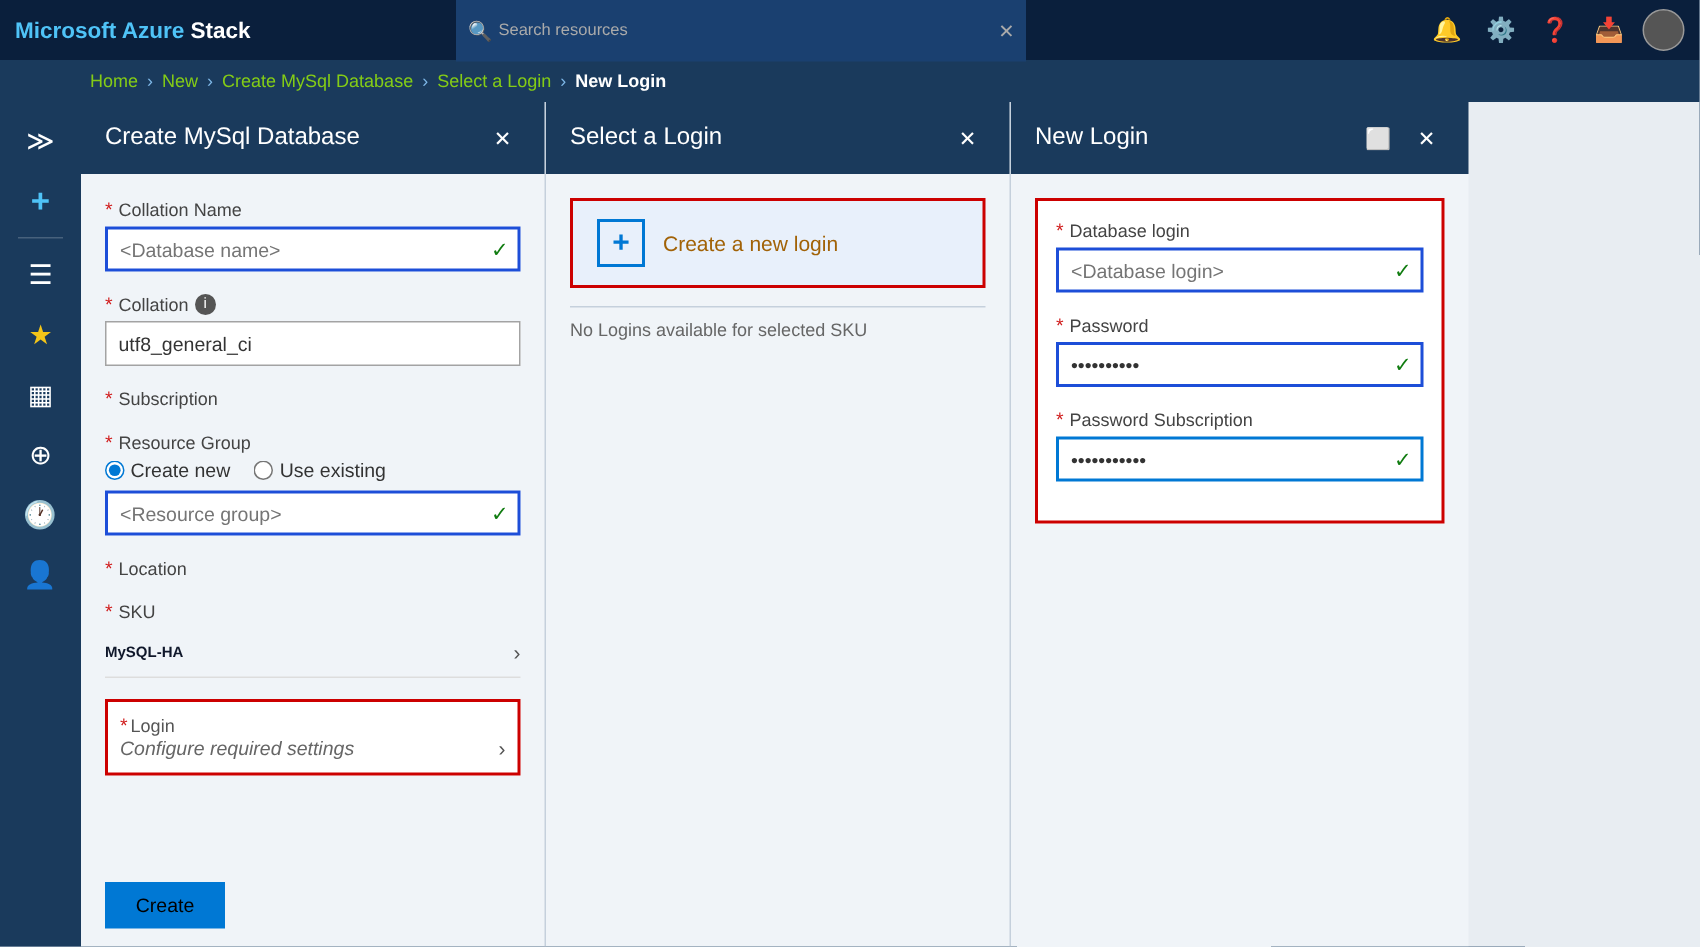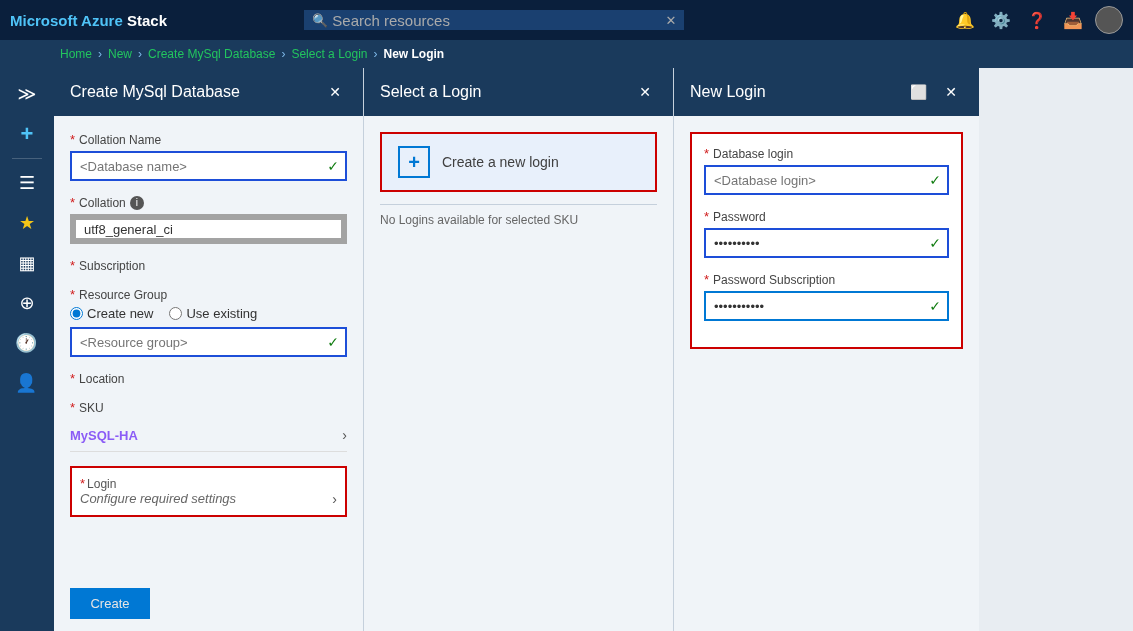"Search resources" .search-bar input { font-size: 15px -> 11px; height: 20px -> 42px }
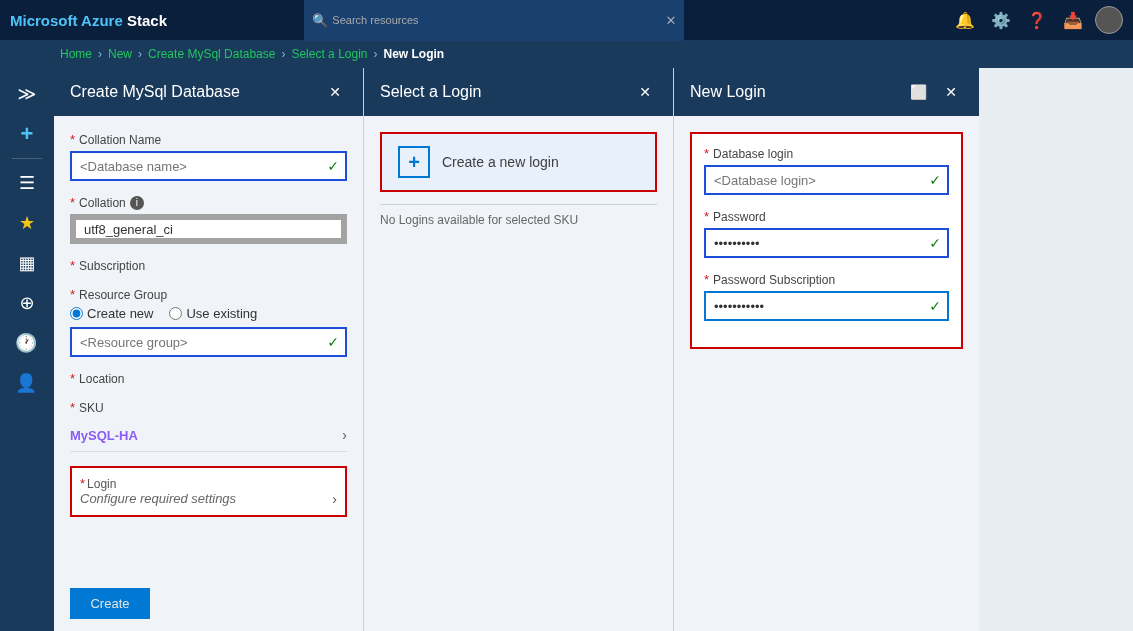"Home" .breadcrumb-bar .link { color: #22c55e -> #84cc16 }
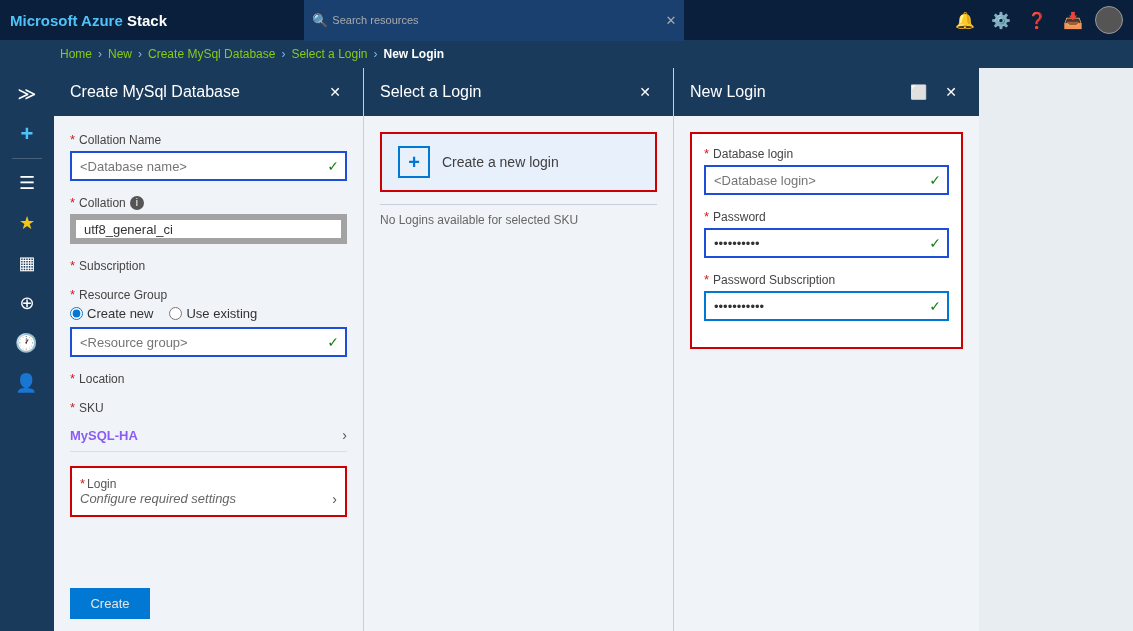"Create a new login" .create-login-label { color: #404040 -> #a16207 }
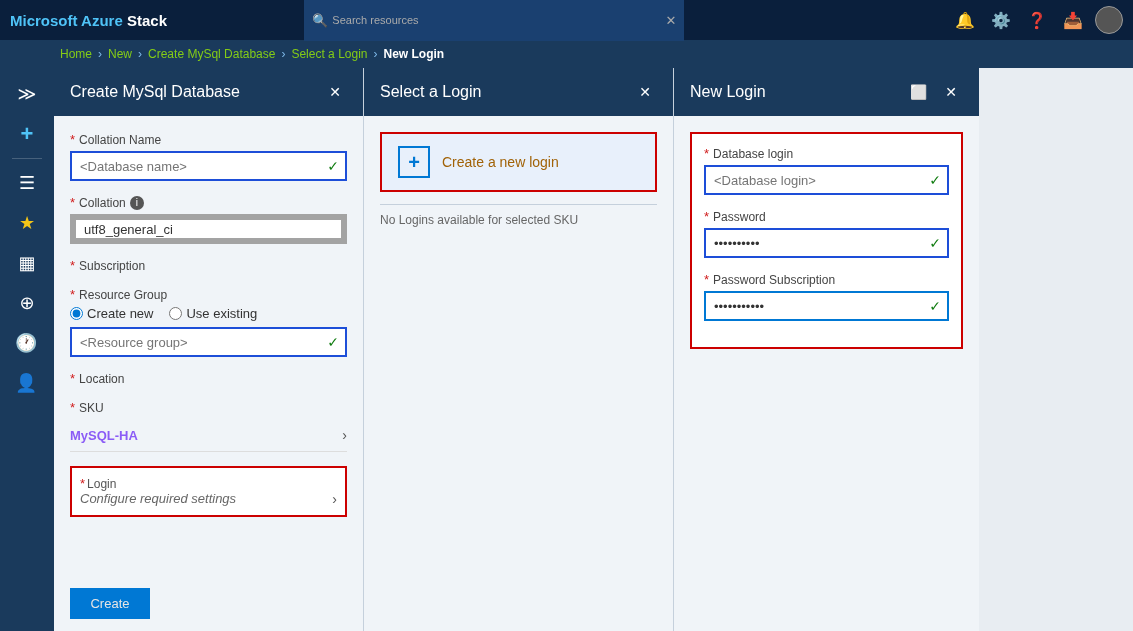"utf8_general_ci" .field-input { border: 6px solid #a3a3a3 -> 1px solid #a3a3a3 }
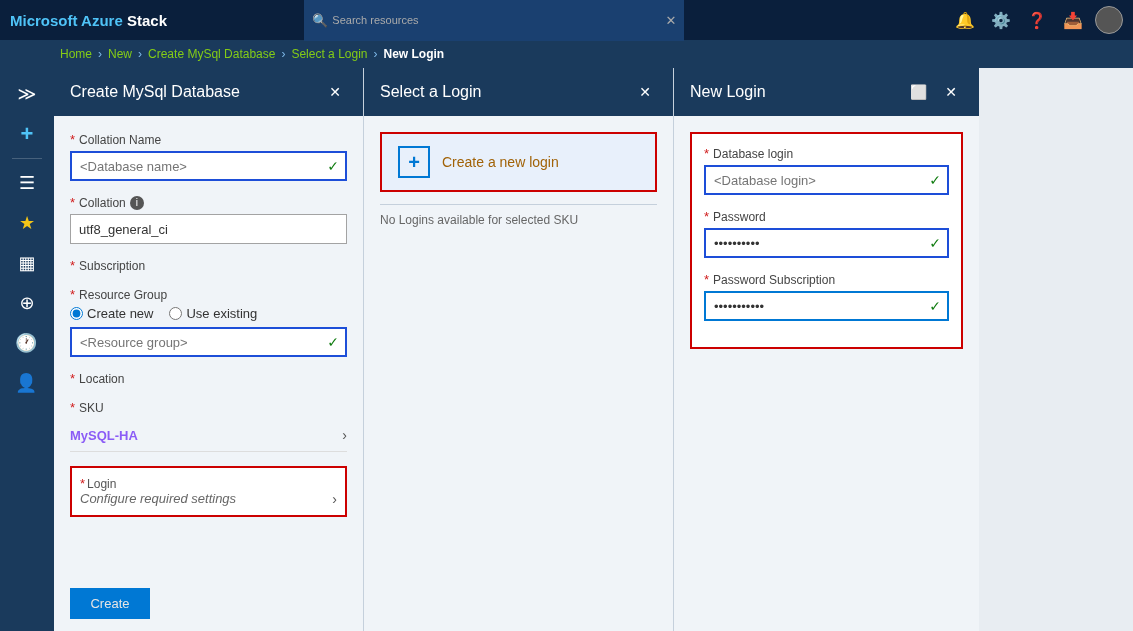"MySQL-HA" .sku-val { color: #8b5cf6 -> #0f172a; font-size: 13px -> 10px }
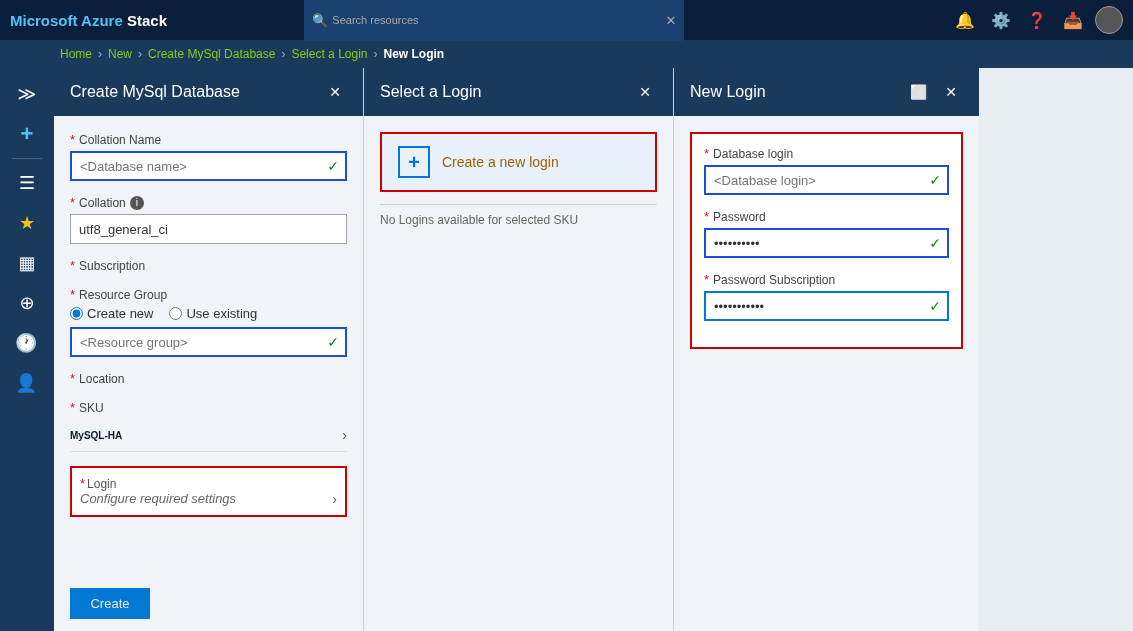"Create" .btn-create { color: #e5e5e5 -> #000000 }
